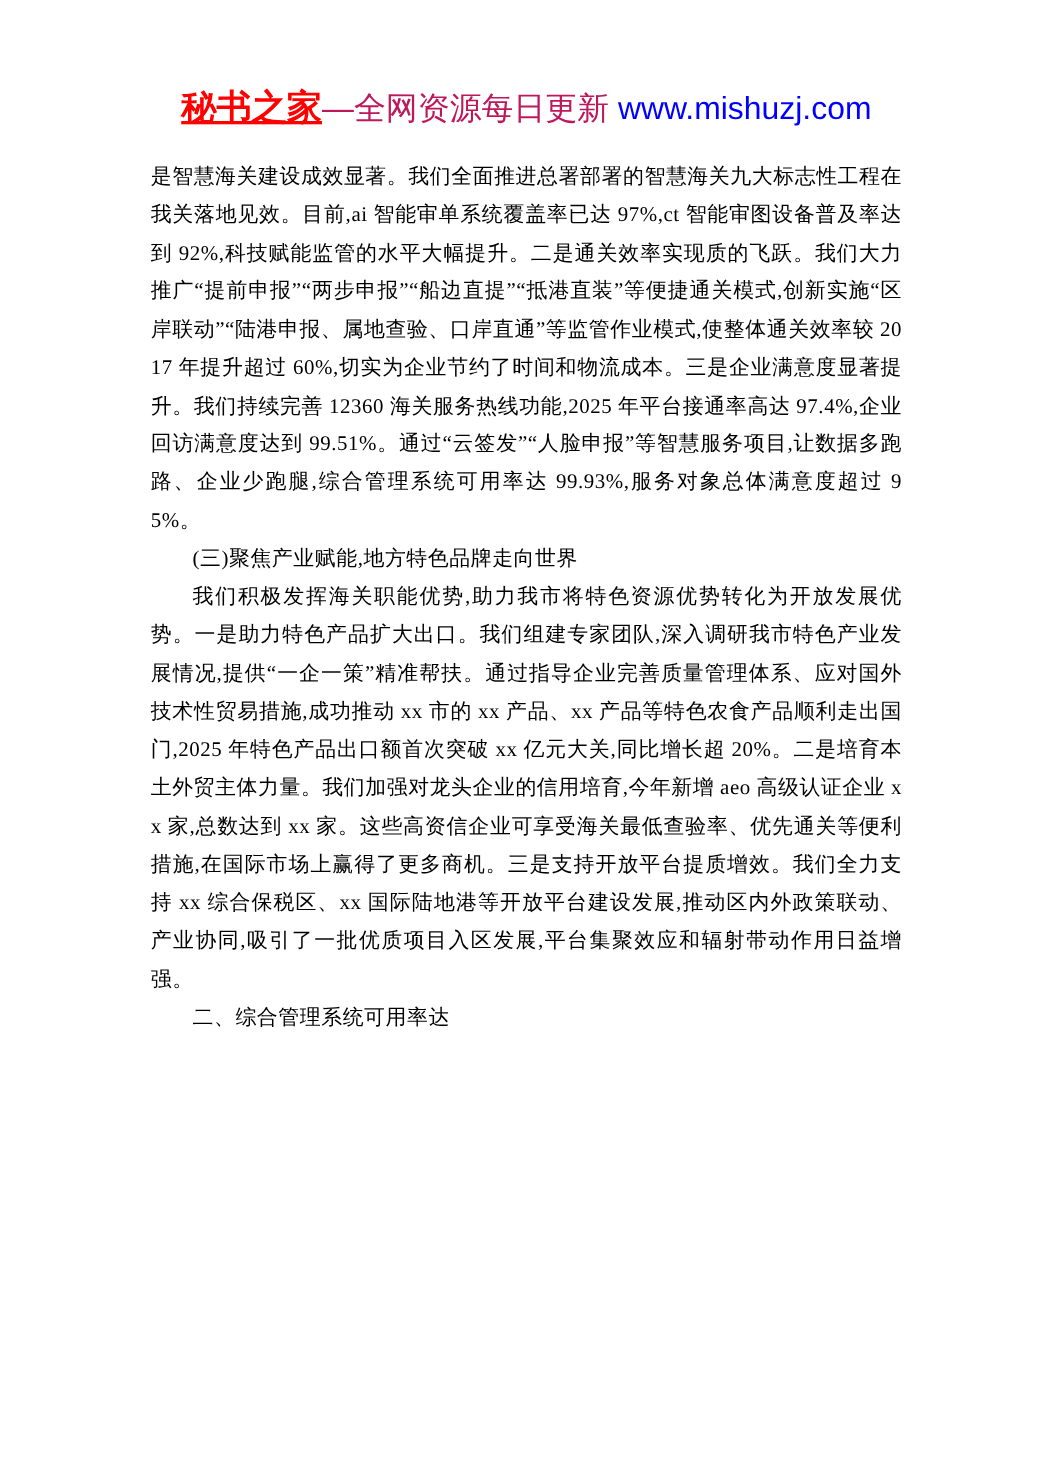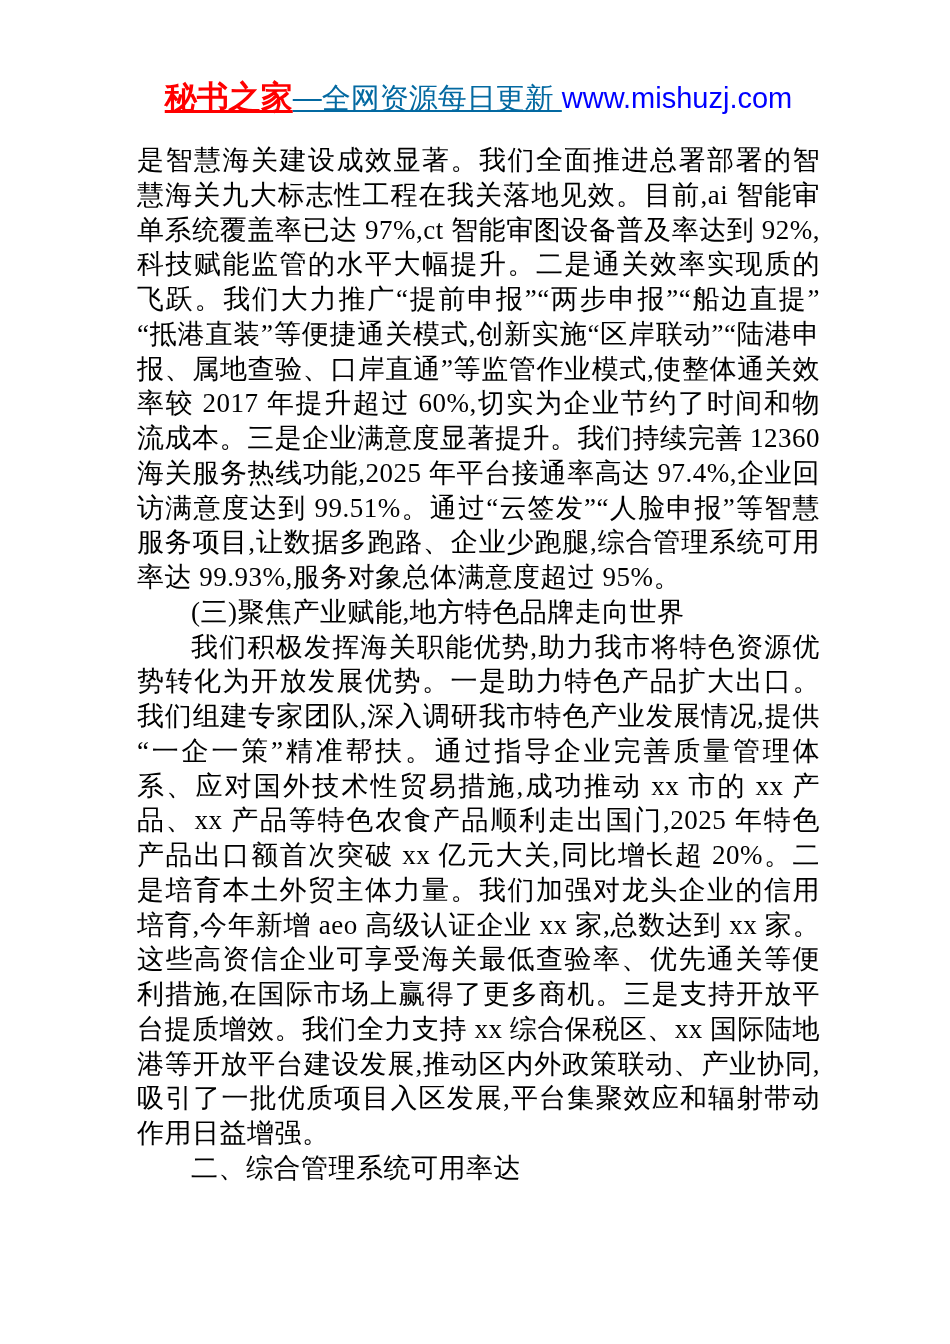"—全网资源每日更新" span.site-tagline { color: #0369a1 -> #be185d; text-decoration: underline -> none }
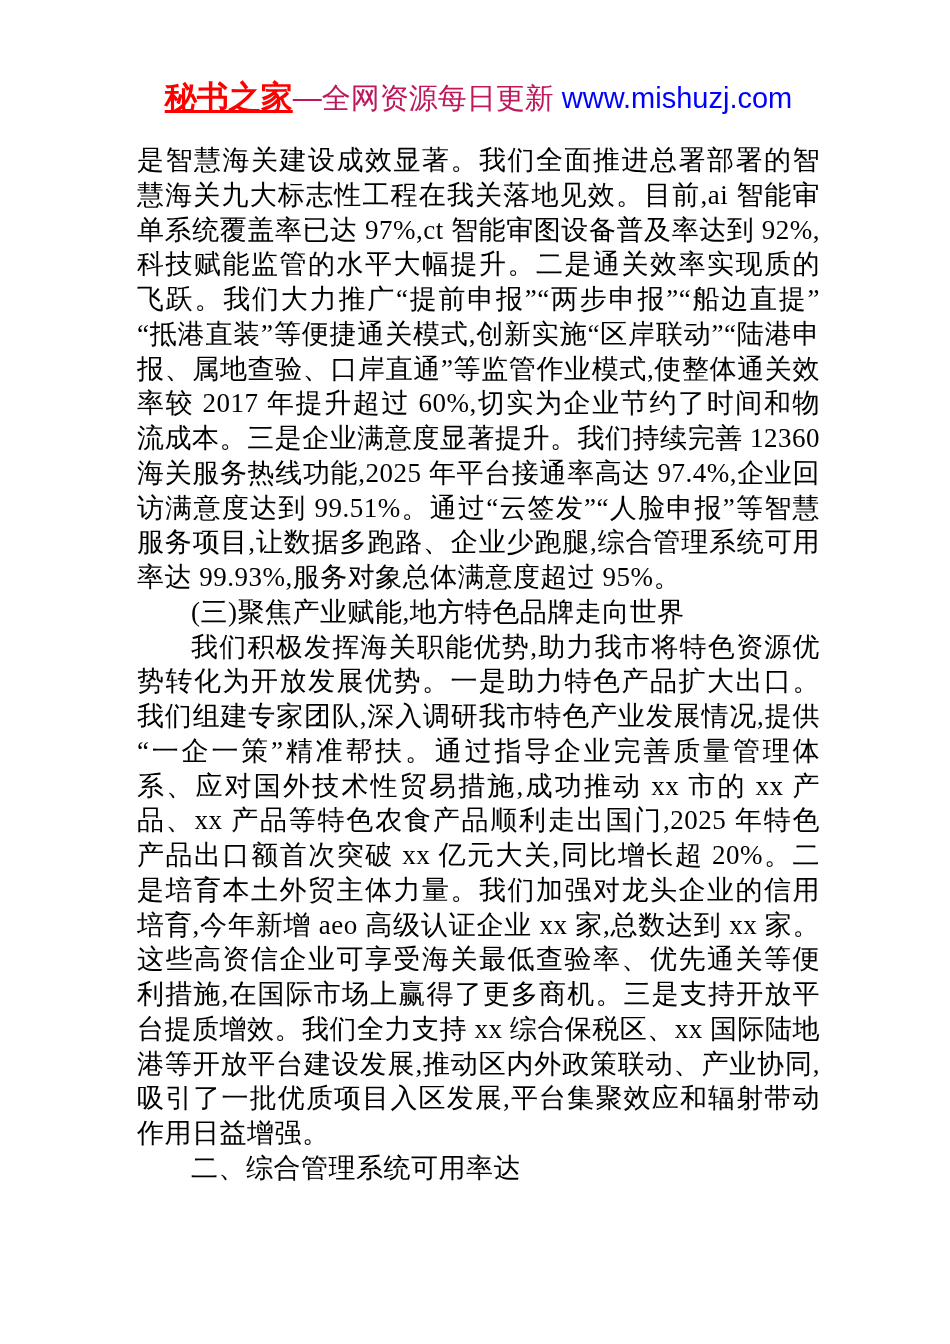"是智慧海关建设成效显著。我们全面推进总署部署的智慧海关九大标志性工程在我关落地见" .doc-body .para { font-size: 27px -> 19px }
